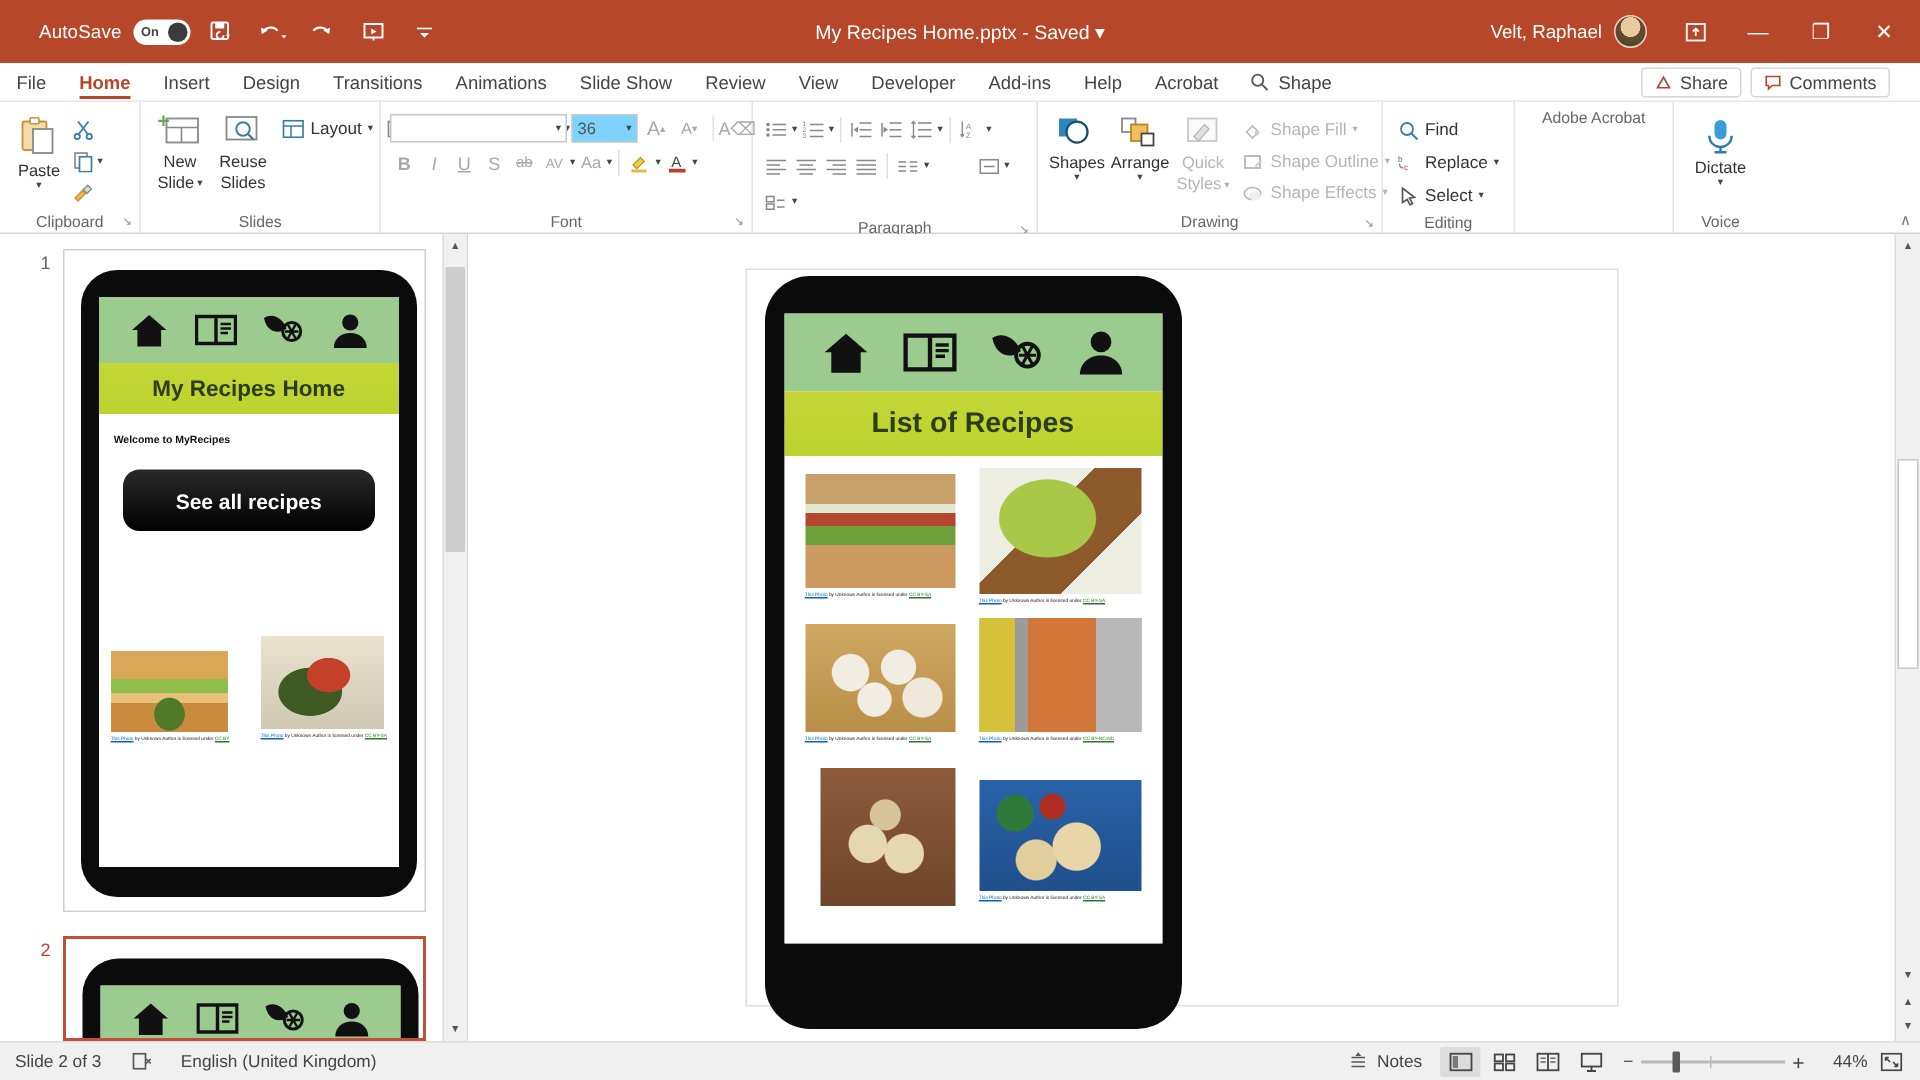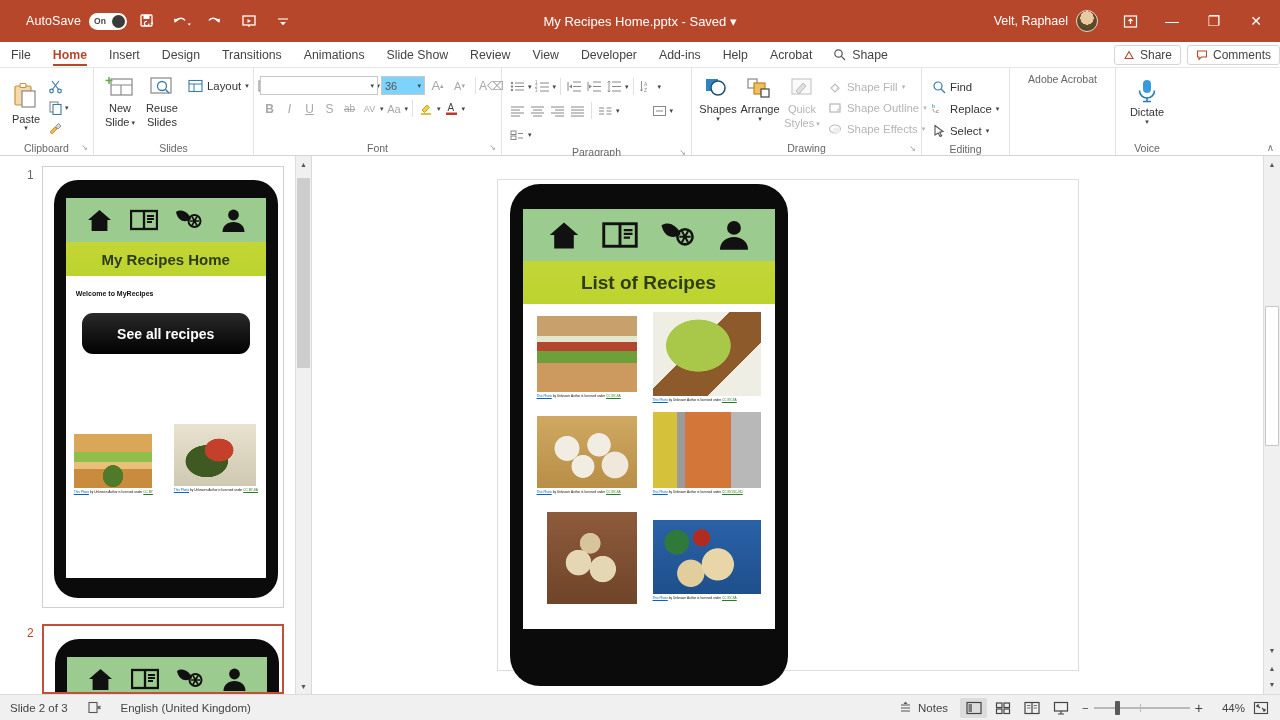"Share" .tb-actions { padding-right: 0 -> 20px }
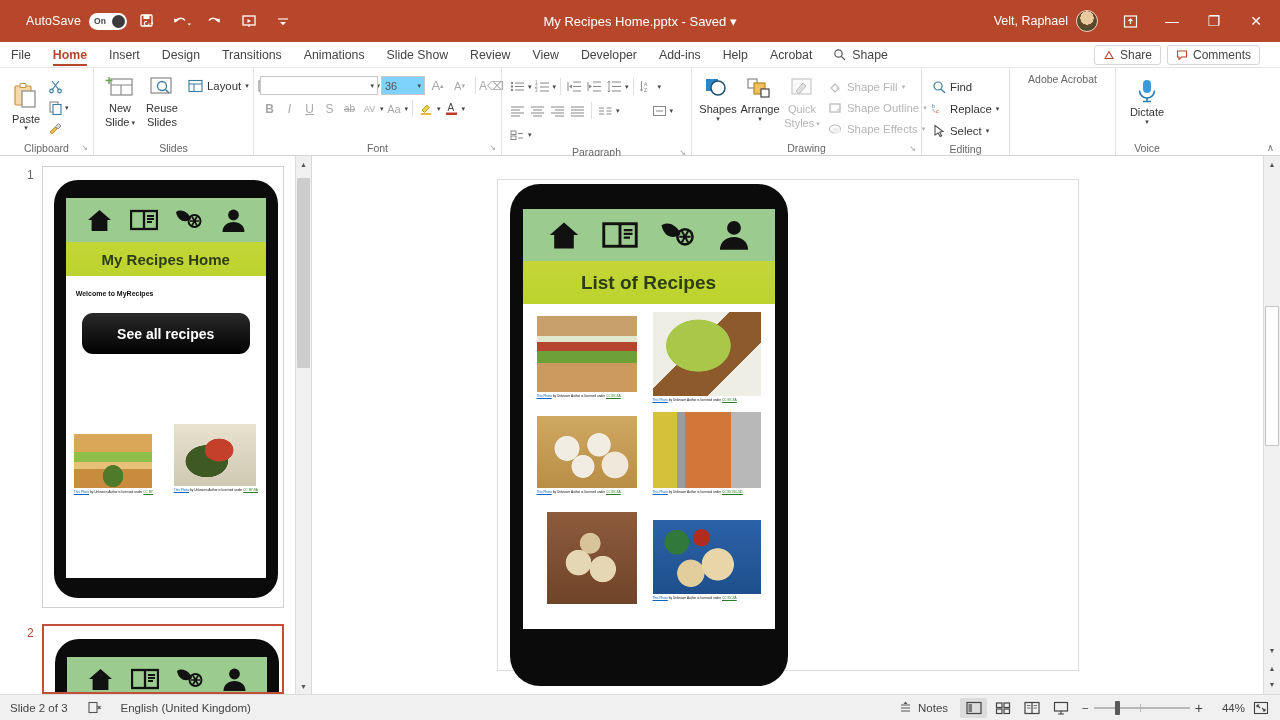"Paste" div.grp-body { align-items: center -> flex-start }
